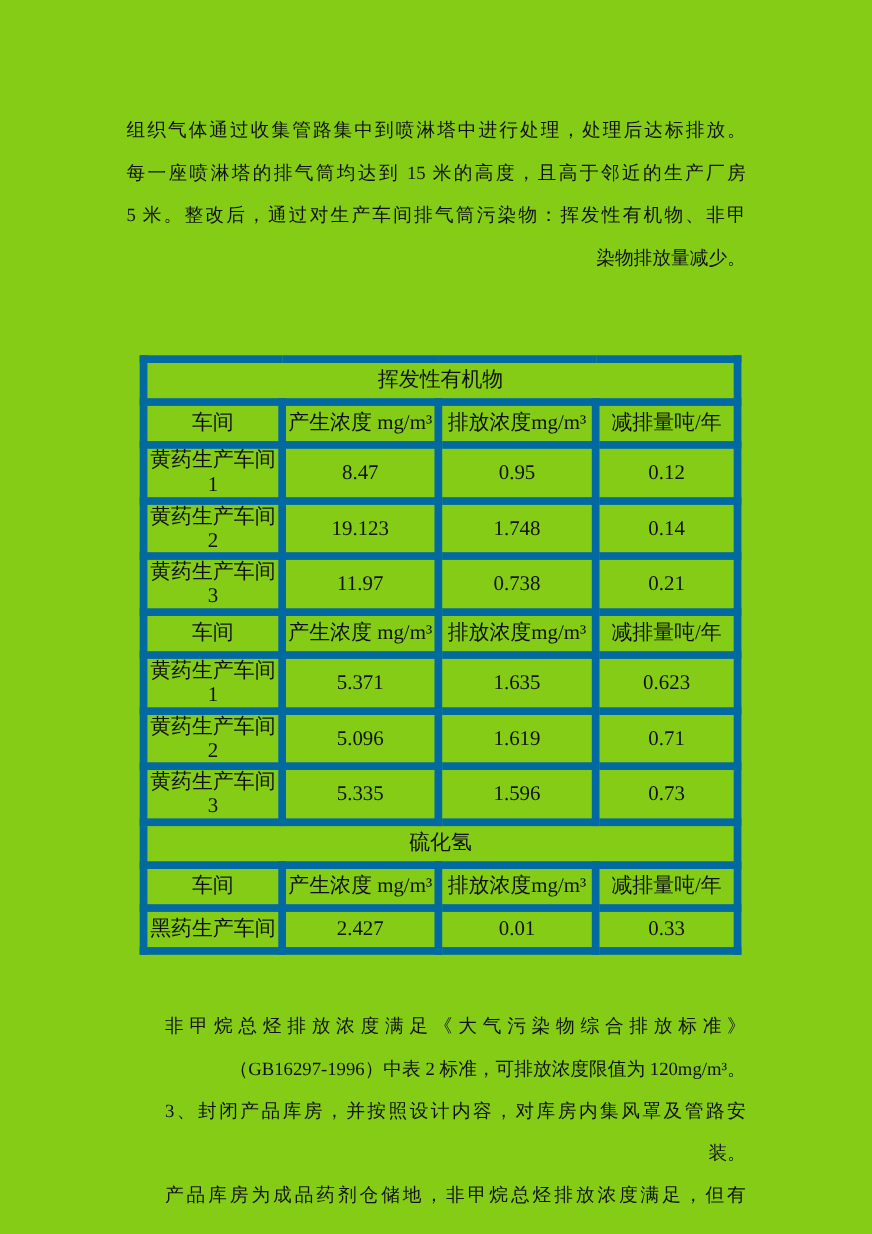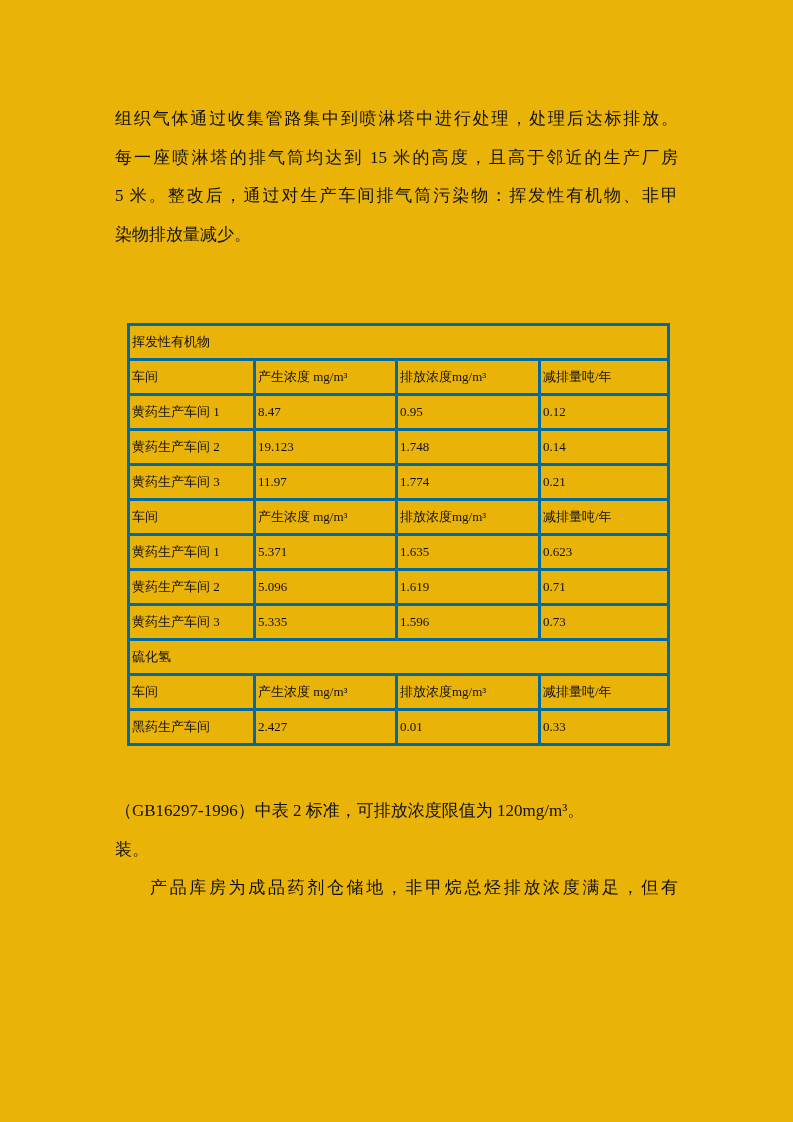"组织气体通过收集管路集中到喷淋塔中进行处理，处理后达标排放。" .page { background: #eab308 -> #84cc16 }
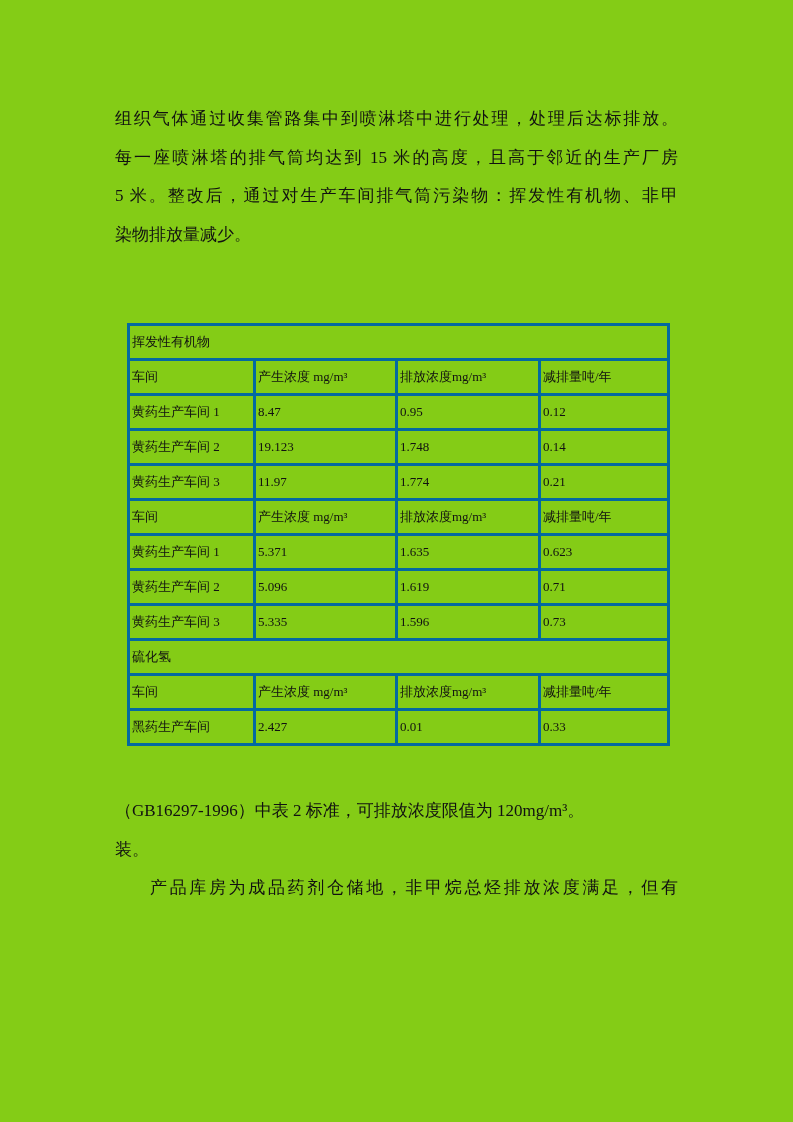"染物排放量减少。" .line { text-align: left -> right }
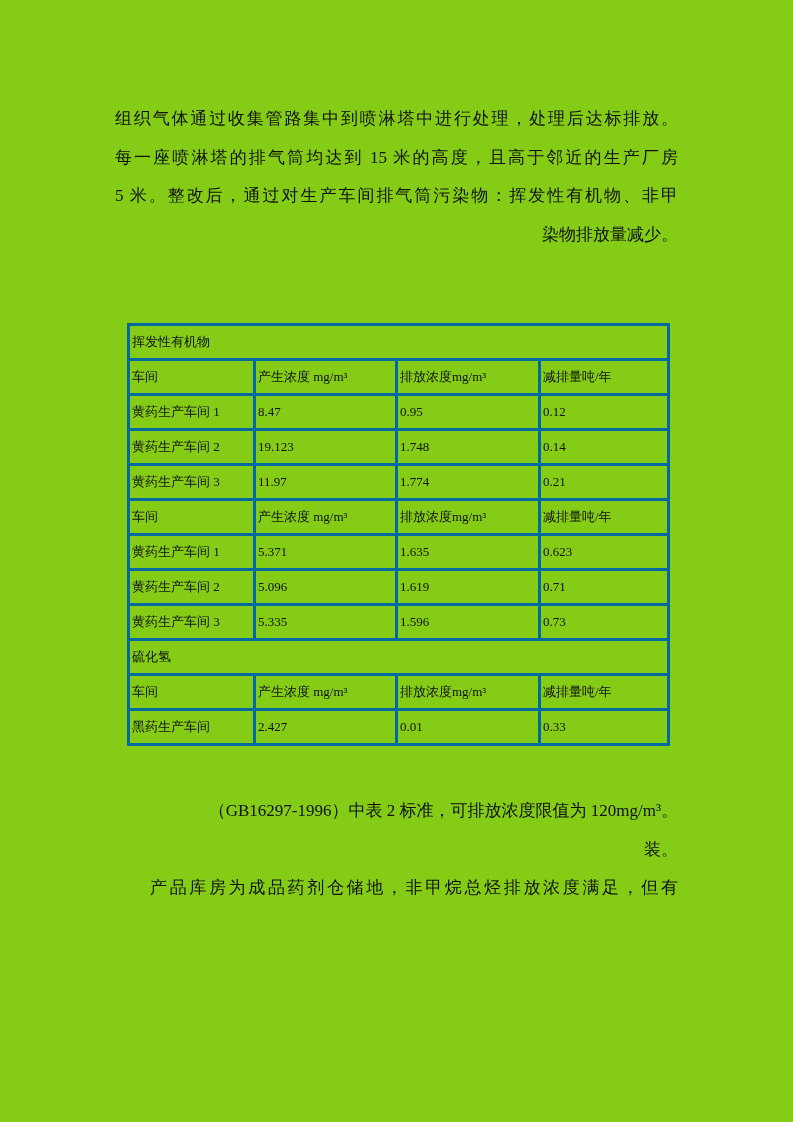"挥发性有机物" table.emissions td { border: 3px solid #0369a1 -> 7px solid #0369a1; font-size: 13px -> 19px; text-align: left -> center }
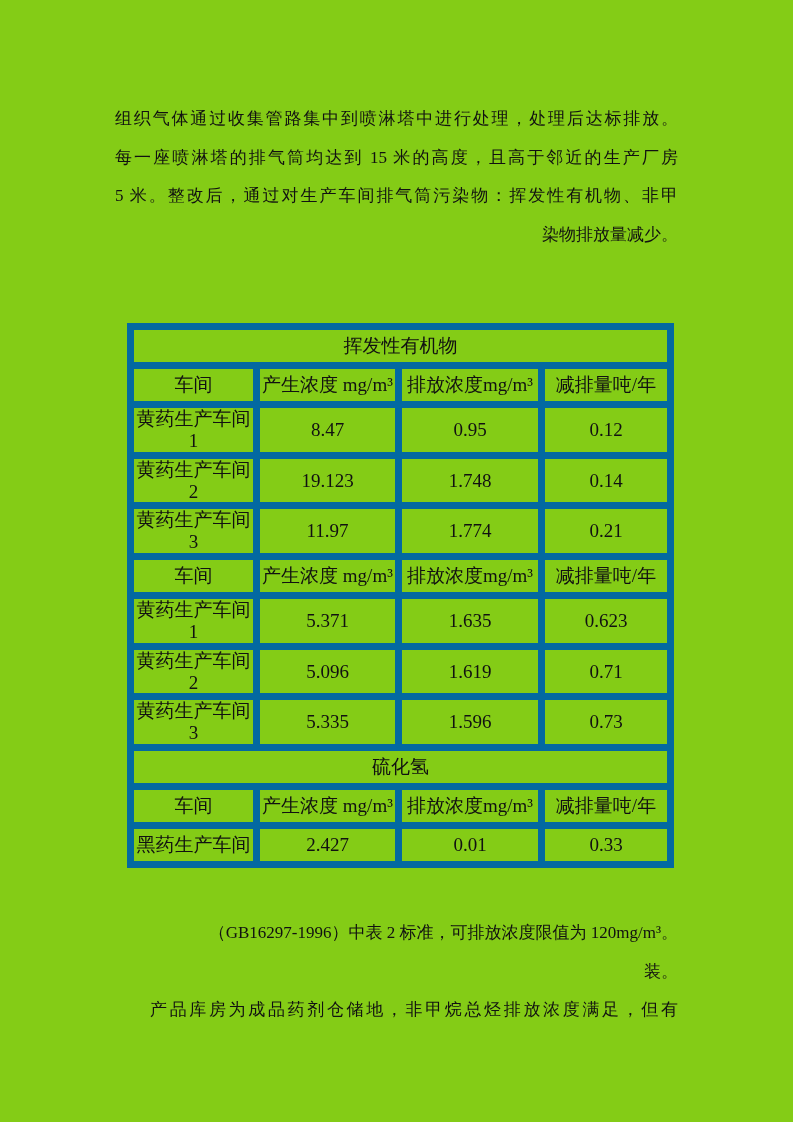"1.774" td { text: 1.774 -> 0.738 }
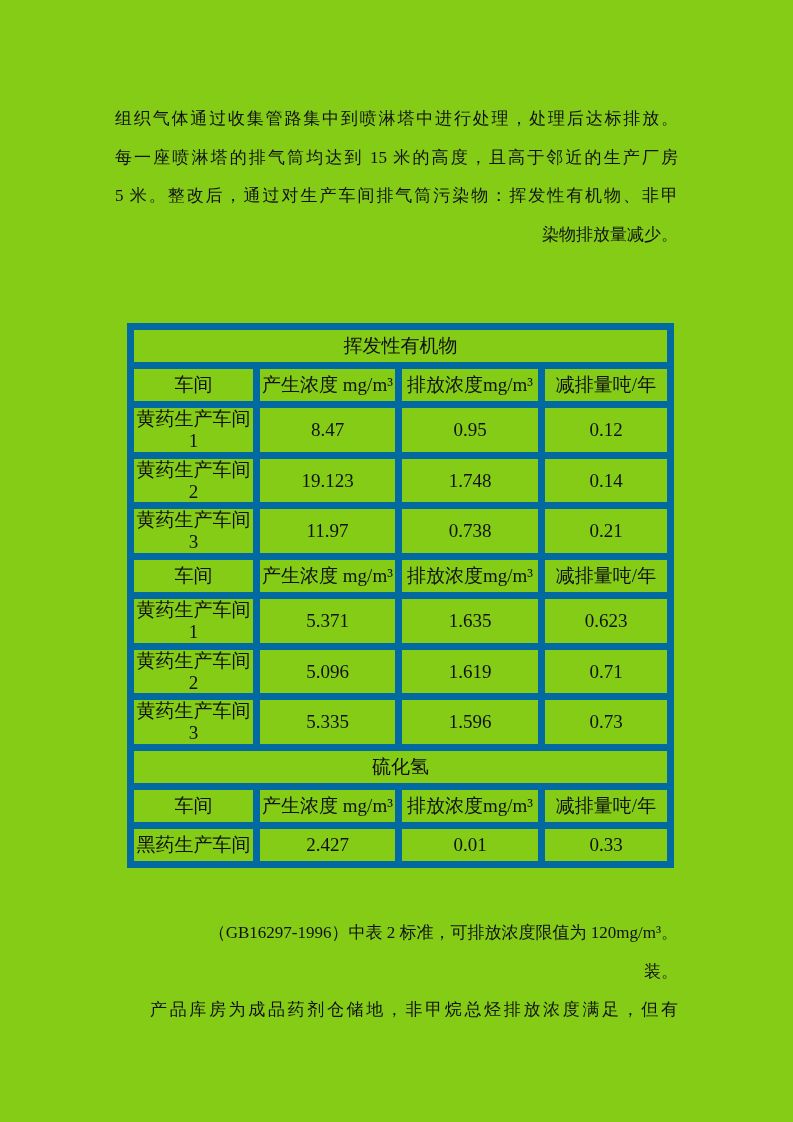"非甲烷总烃排放浓度满足《大气污染物综合排放标准》" div.line { html: none -> <div>非甲烷总烃排放浓度满足《大气污染物综合排放标准》</div> }
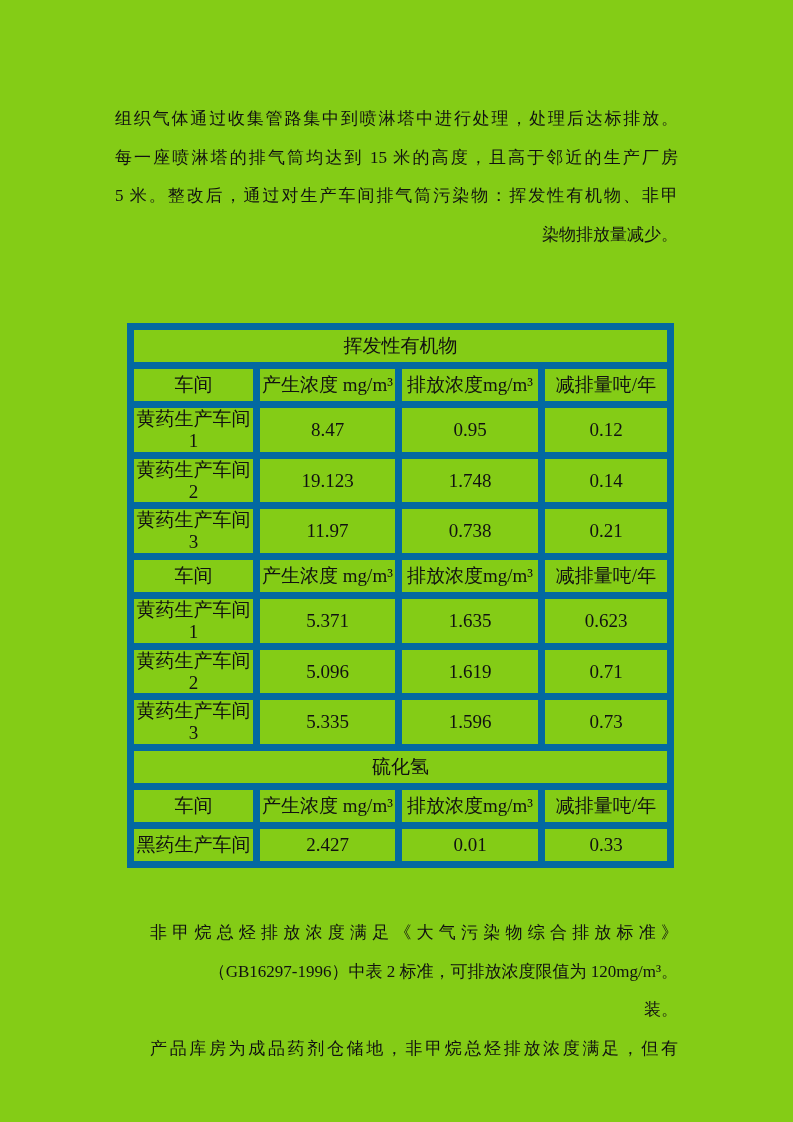"3、封闭产品库房，并按照设计内容，对库房内集风罩及管路安" div.line { html: none -> <div>3、封闭产品库房，并按照设计内容，对库房内集风罩及管路安</div> }
